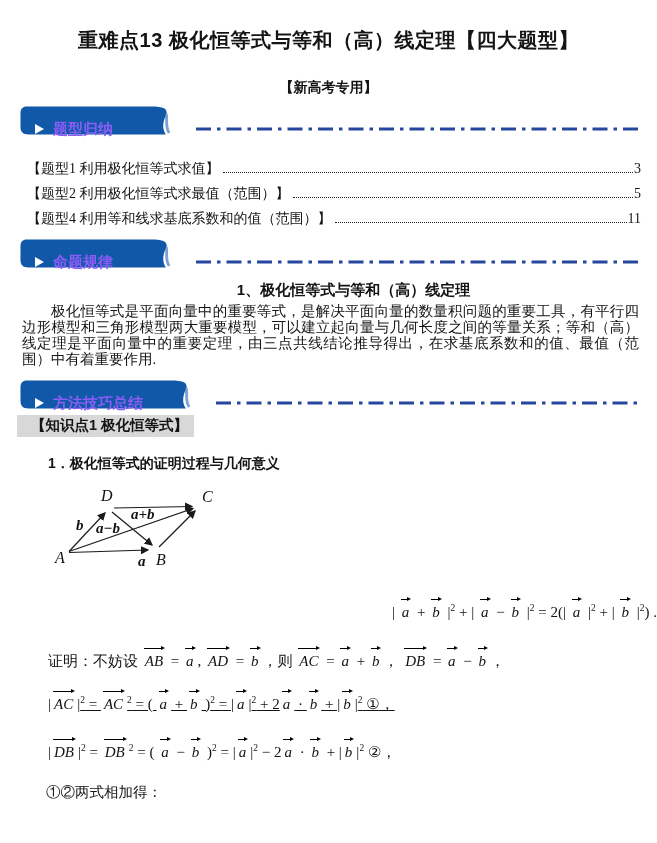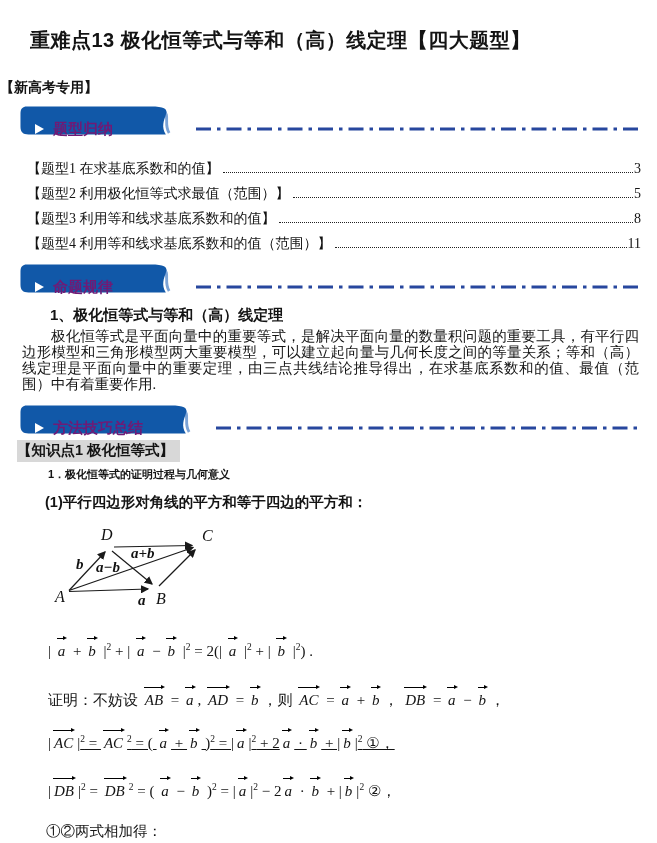"重难点13 极化恒等式与等和（高）线定理【四大题型】" .doc-title { text-align: none -> center }
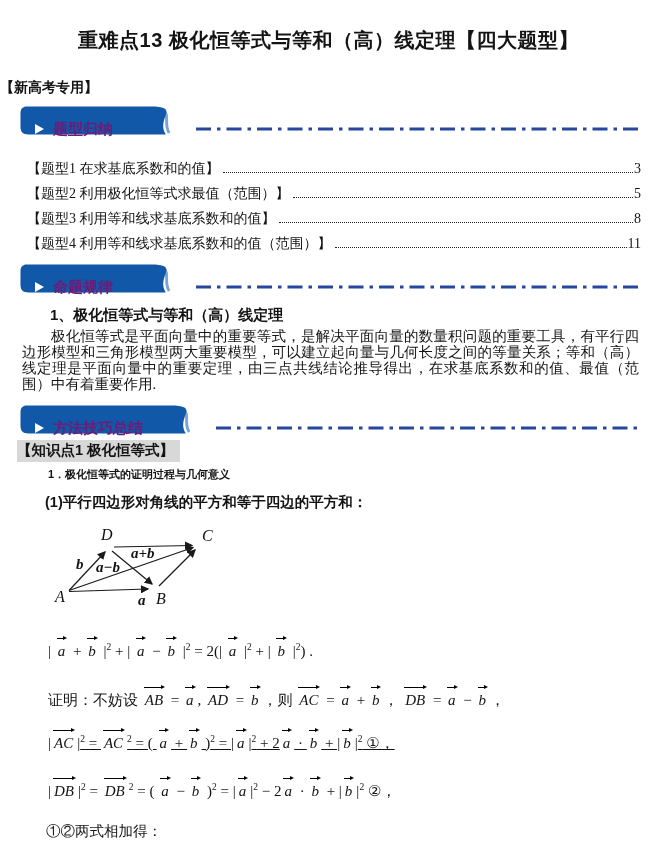"【新高考专用】" .doc-subtitle { text-align: none -> center }
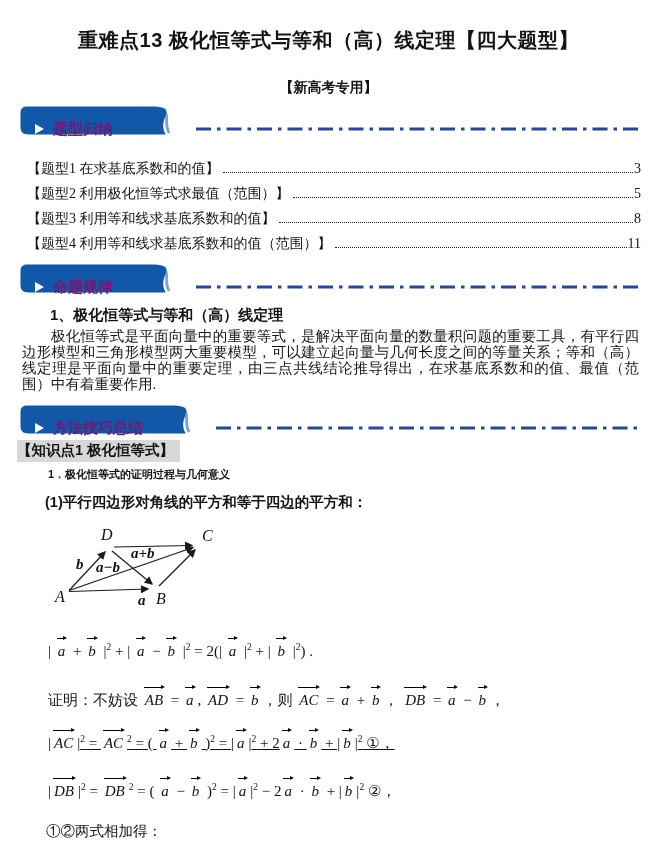"题型归纳" .banner-inner { color: #701a75 -> #8b5cf6 }
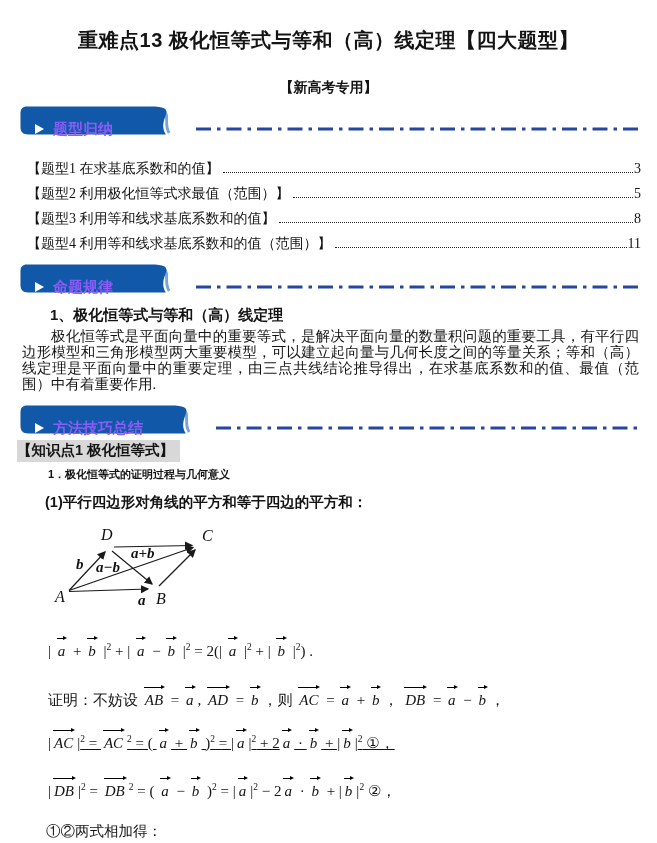"【题型1 在求基底系数和的值】" span { text: 在求基底系数和的 -> 利用极化恒等式求 }
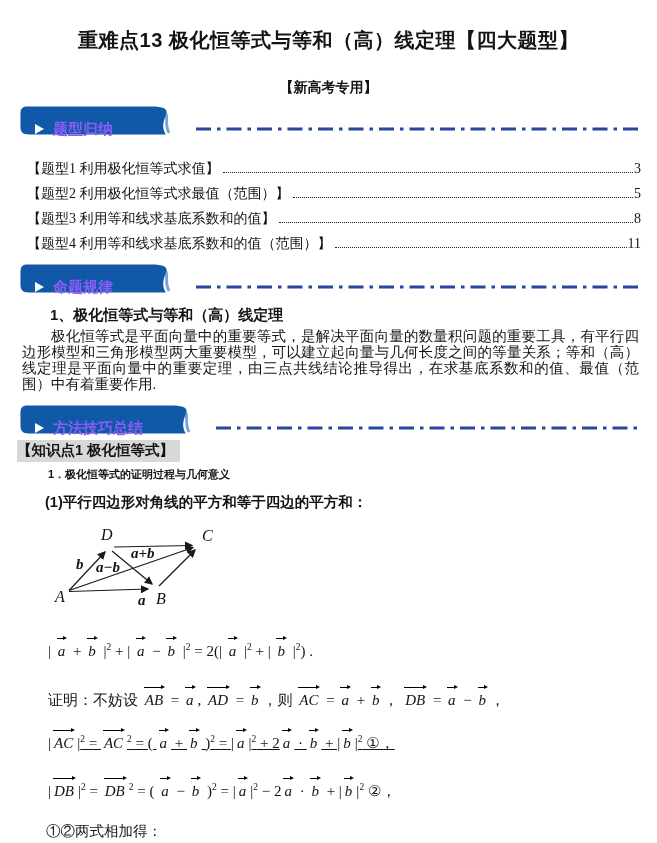"【题型3 利用等和线求基底系数和的值】" div.toc-line { html: <div> <span>【题型3 利用等和线求基底系数和的值】</span> <span></span> <span>8</span> </div> -> none }
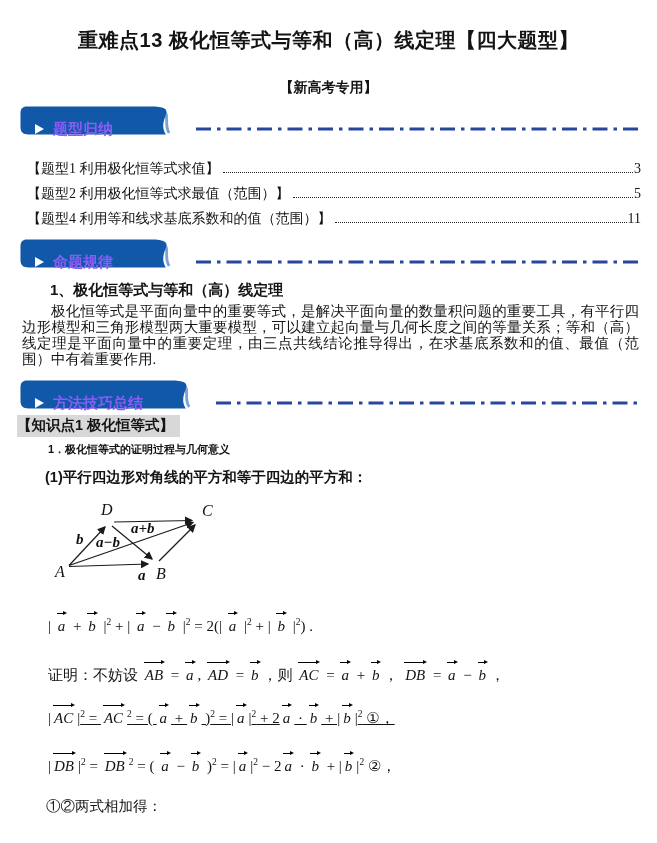"1、极化恒等式与等和（高）线定理" .rules-heading { text-align: none -> center }
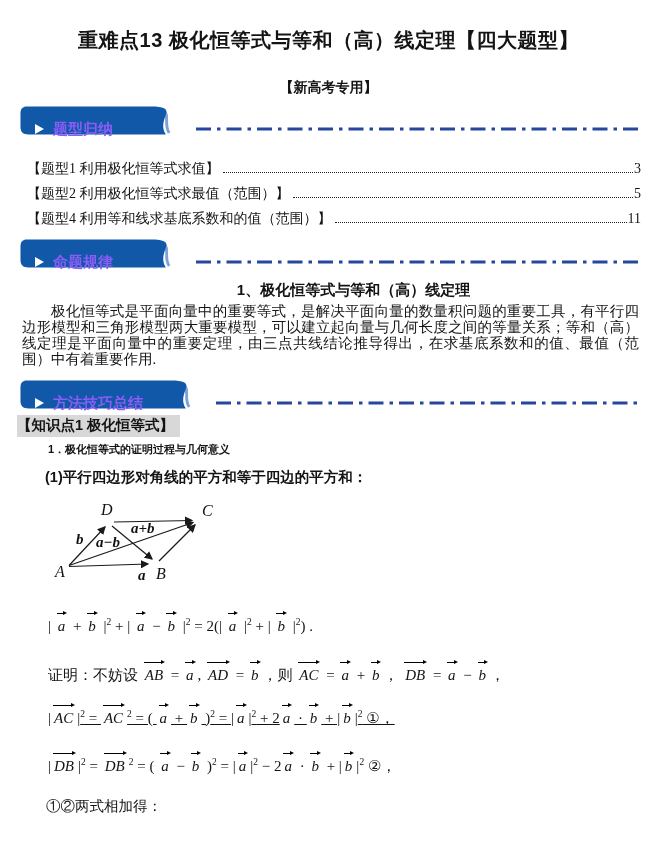"【知识点1 极化恒等式】" .kp-tag { padding: 1px 6px 2px 0 -> 1px 6px 2px 14px }
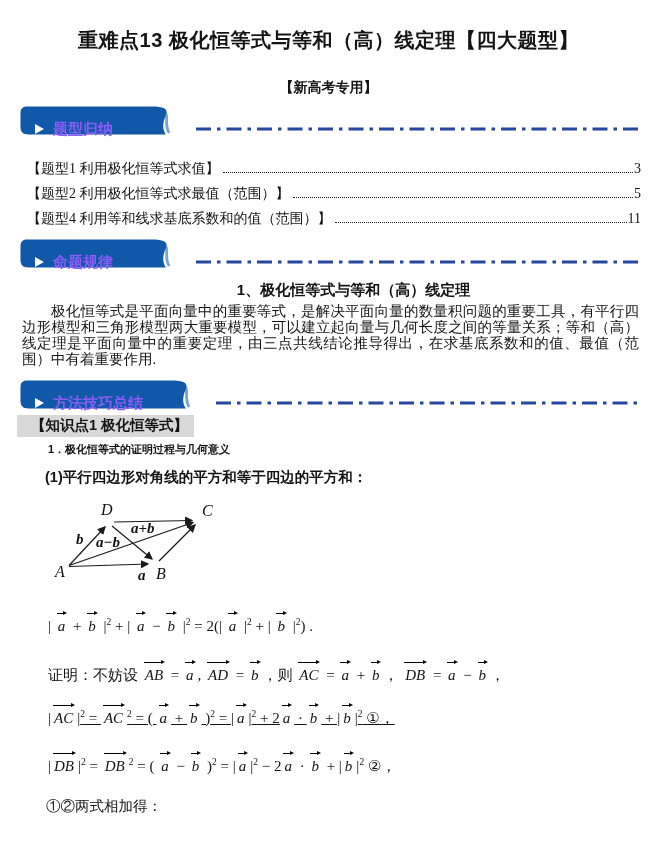"1．极化恒等式的证明过程与几何意义" .kp-sub { font-size: 11px -> 14px; margin: 5px 0 0 48px -> 18px 0 0 48px }
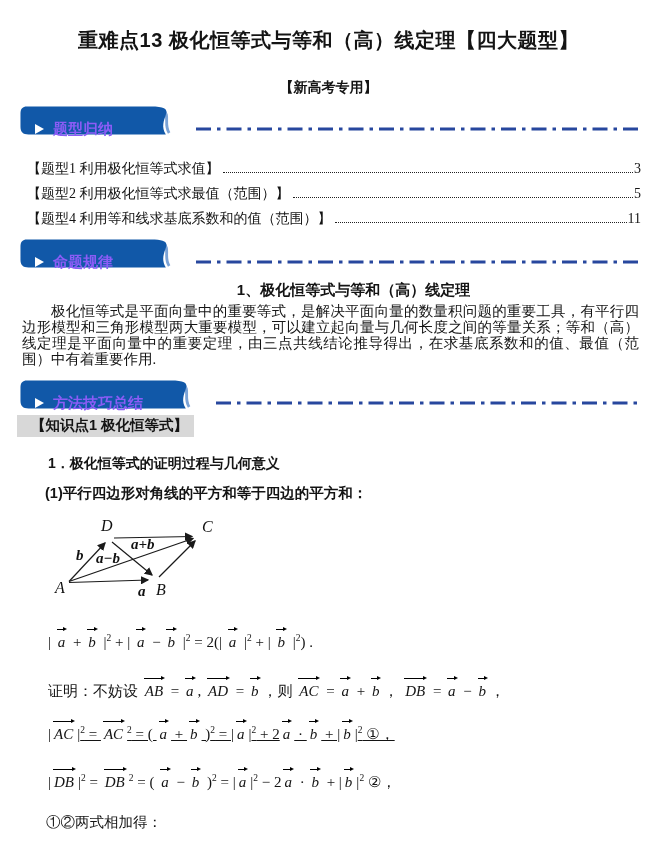"(1)平行四边形对角线的平方和等于四边的平方和：" div.kp-item { html: <div>(1)平行四边形对角线的平方和等于四边的平方和：</div> -> none }
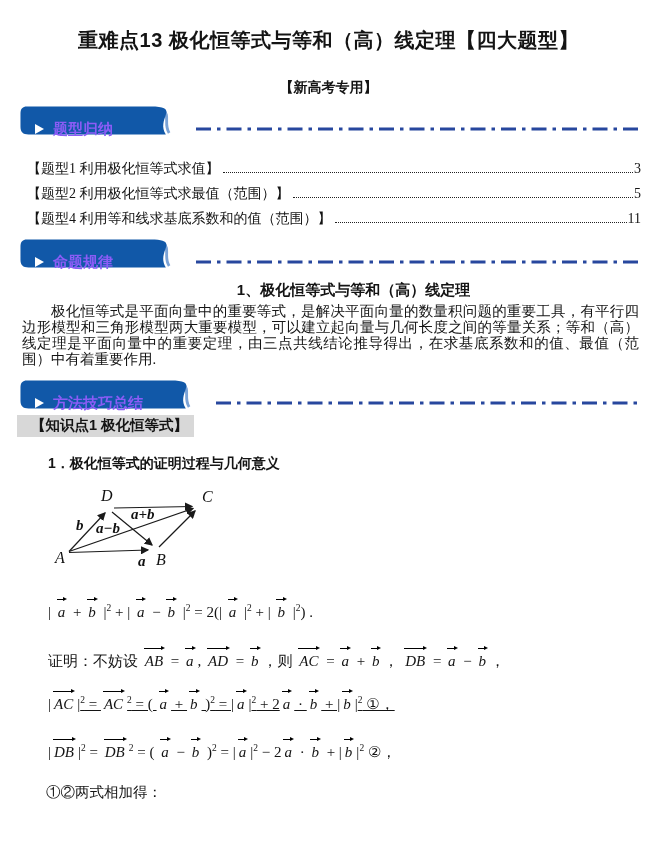"| a + b |2" .m-identity { text-align: none -> right }
